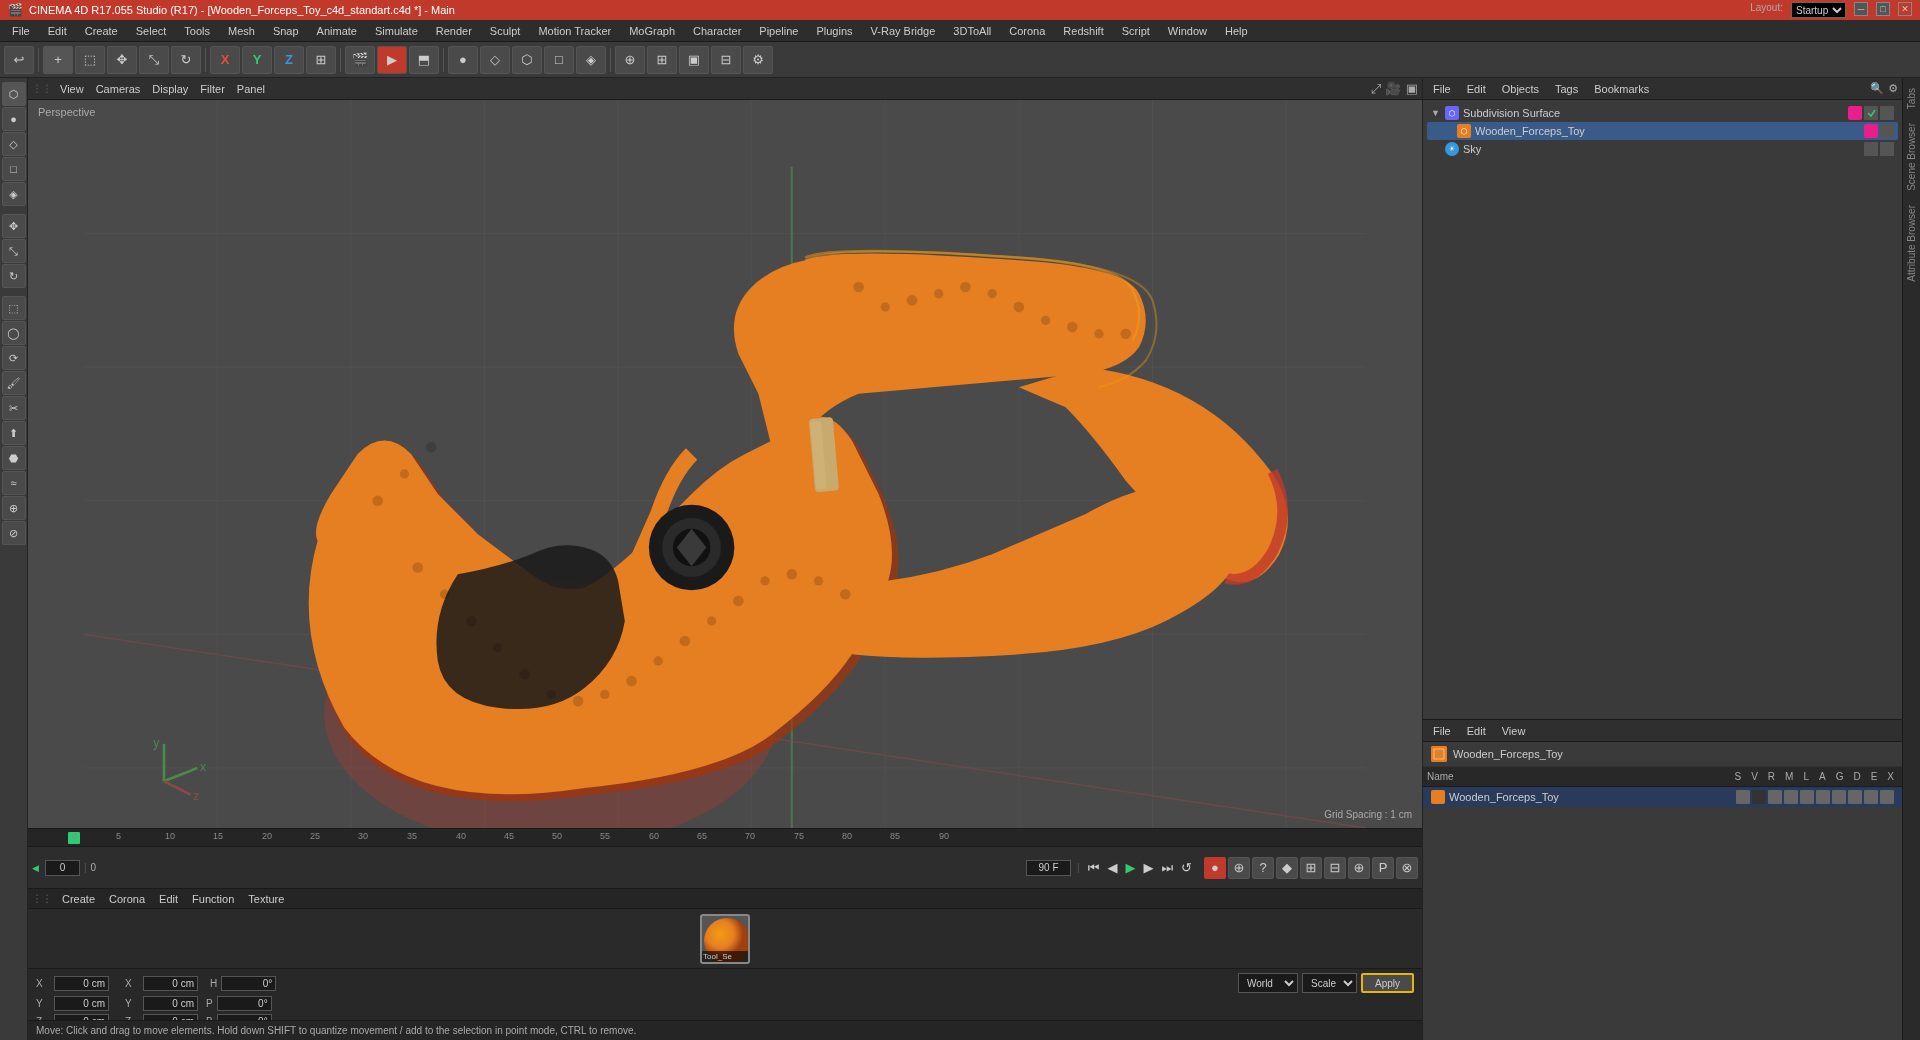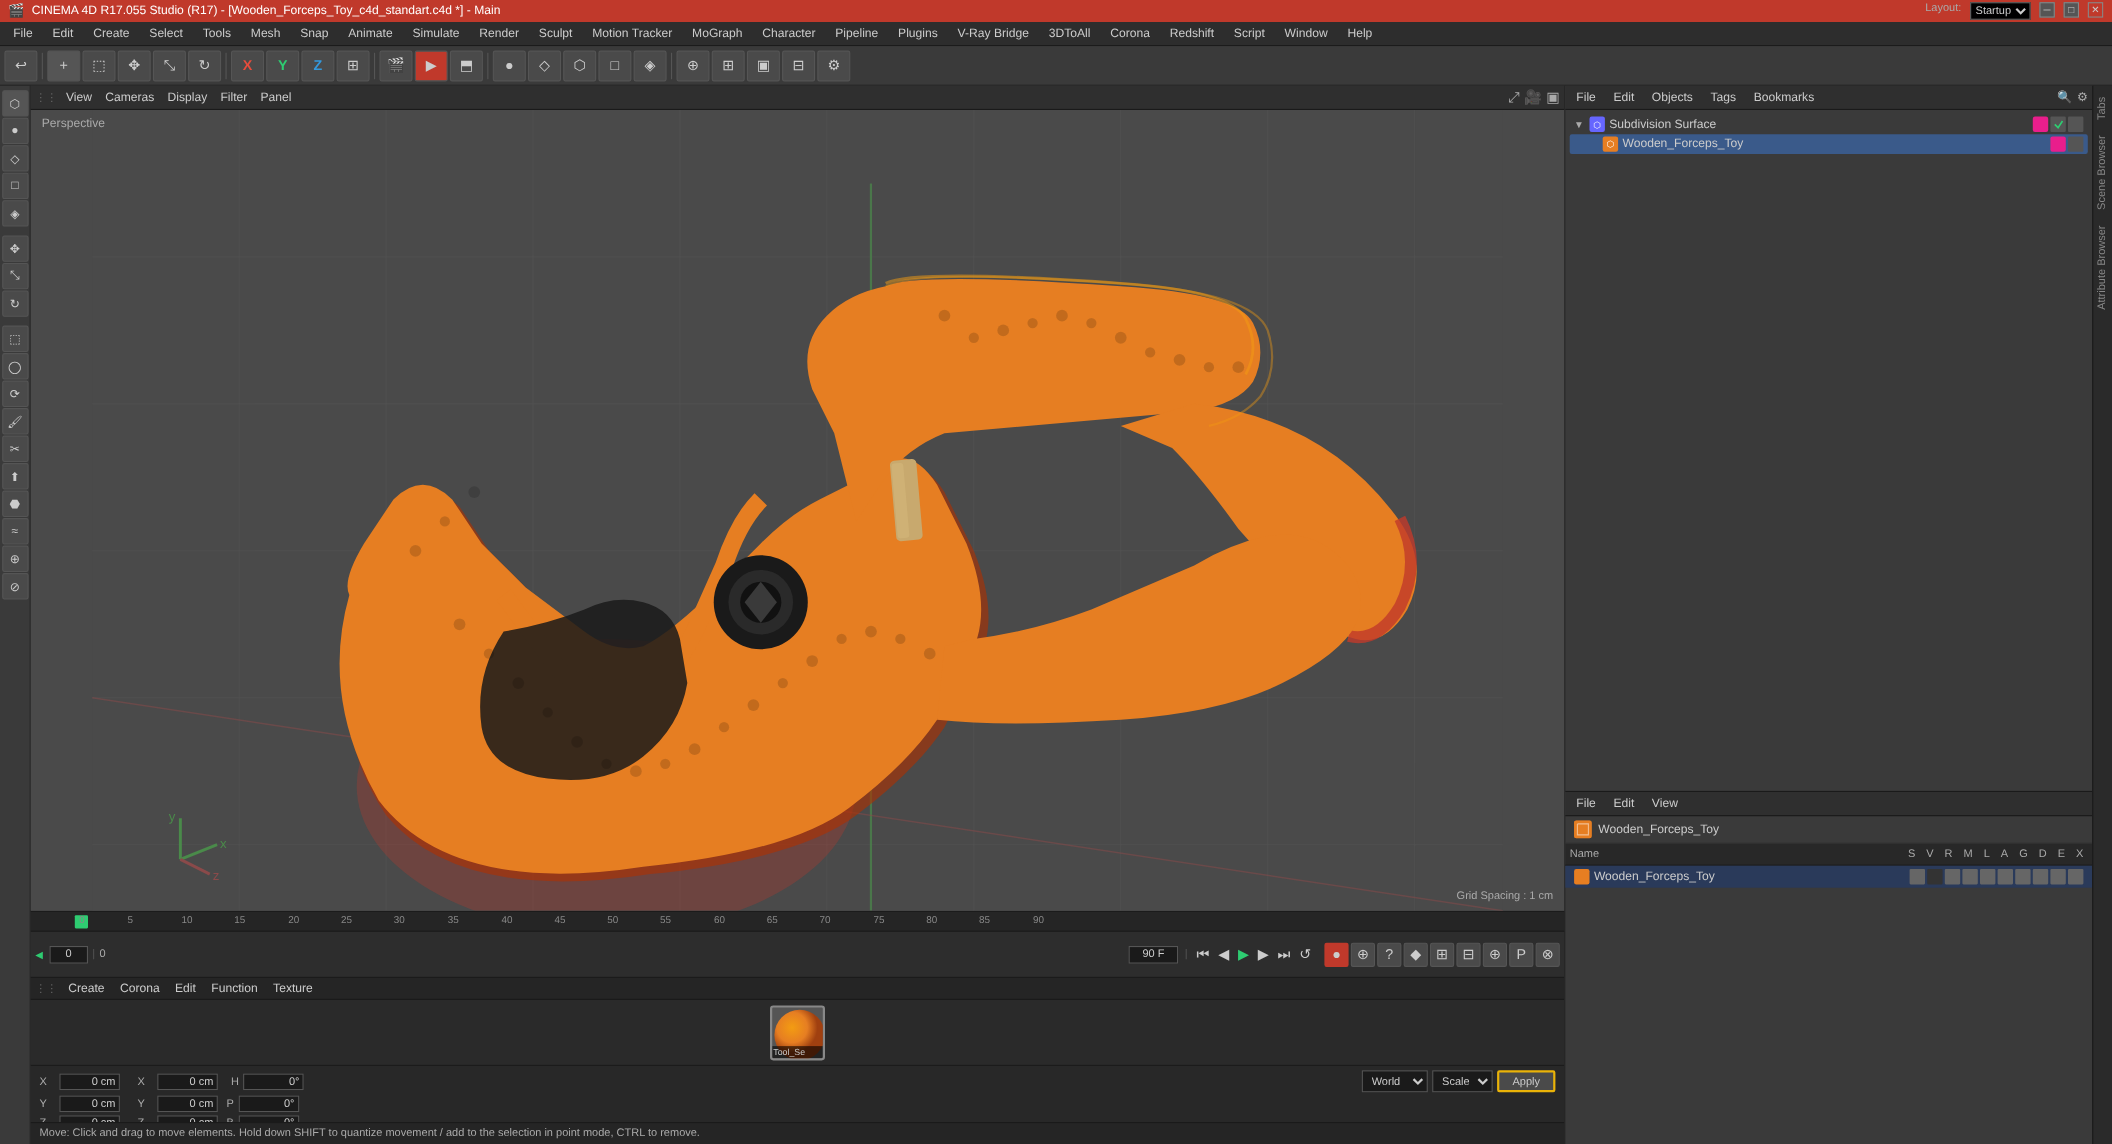"Sky" div.obj-item { html: none -> <div> <span></span> <span>☀</span> <span>Sky</span> <div> <div></div> <div></div> </div> </div> }
